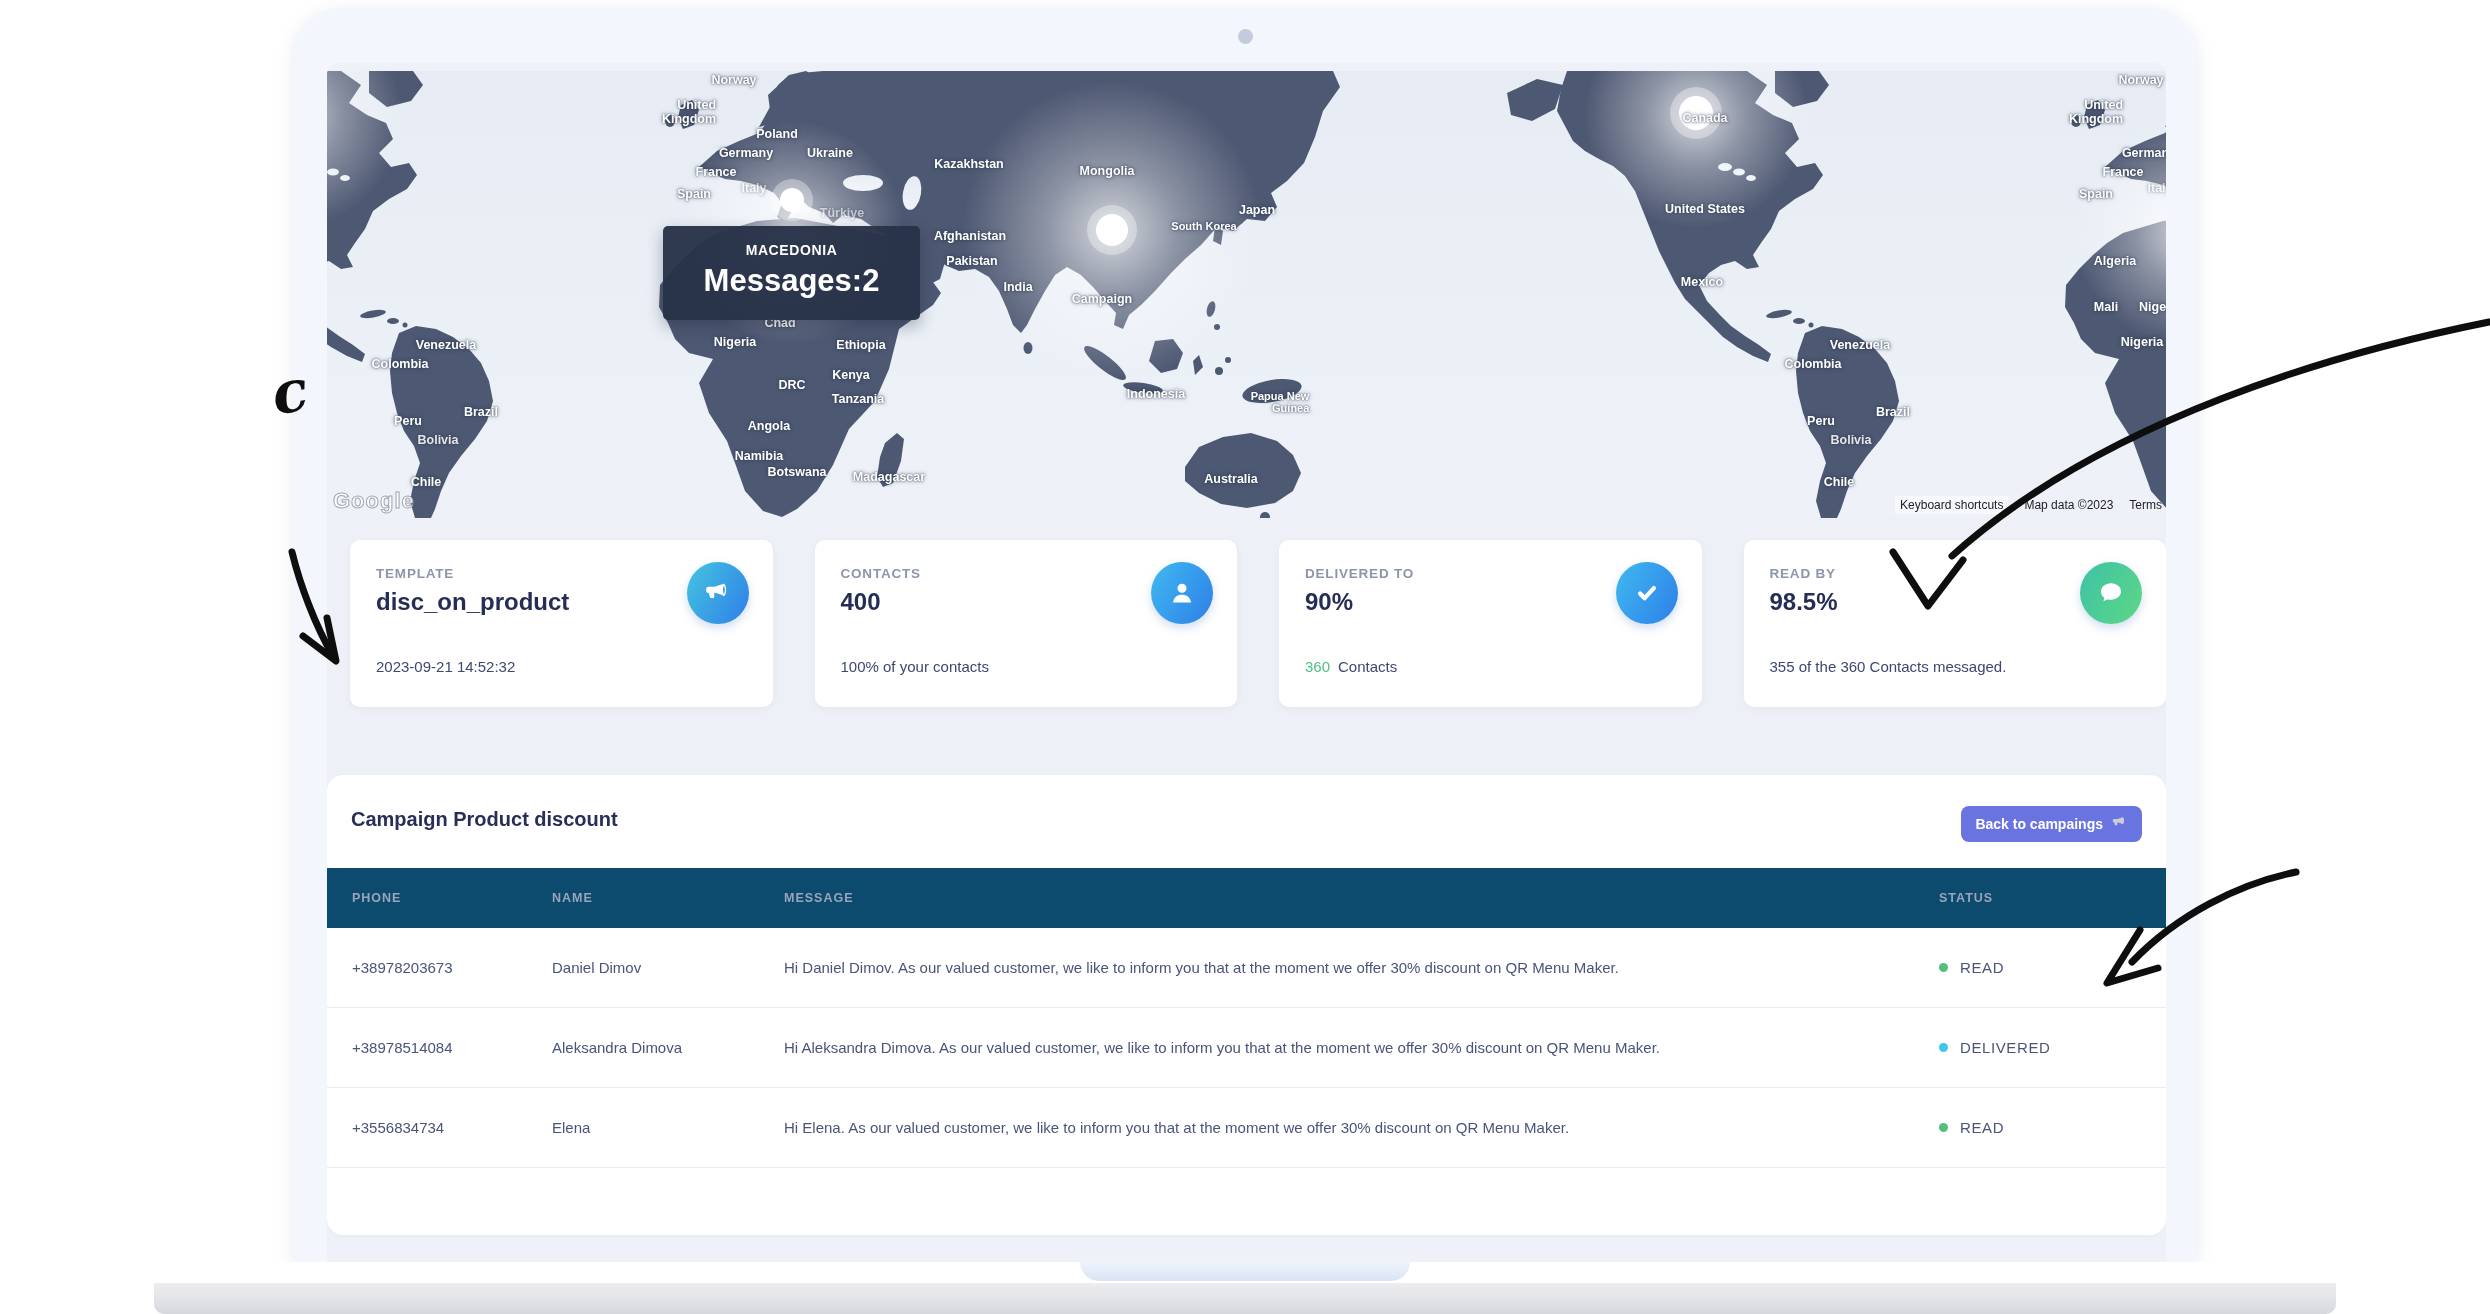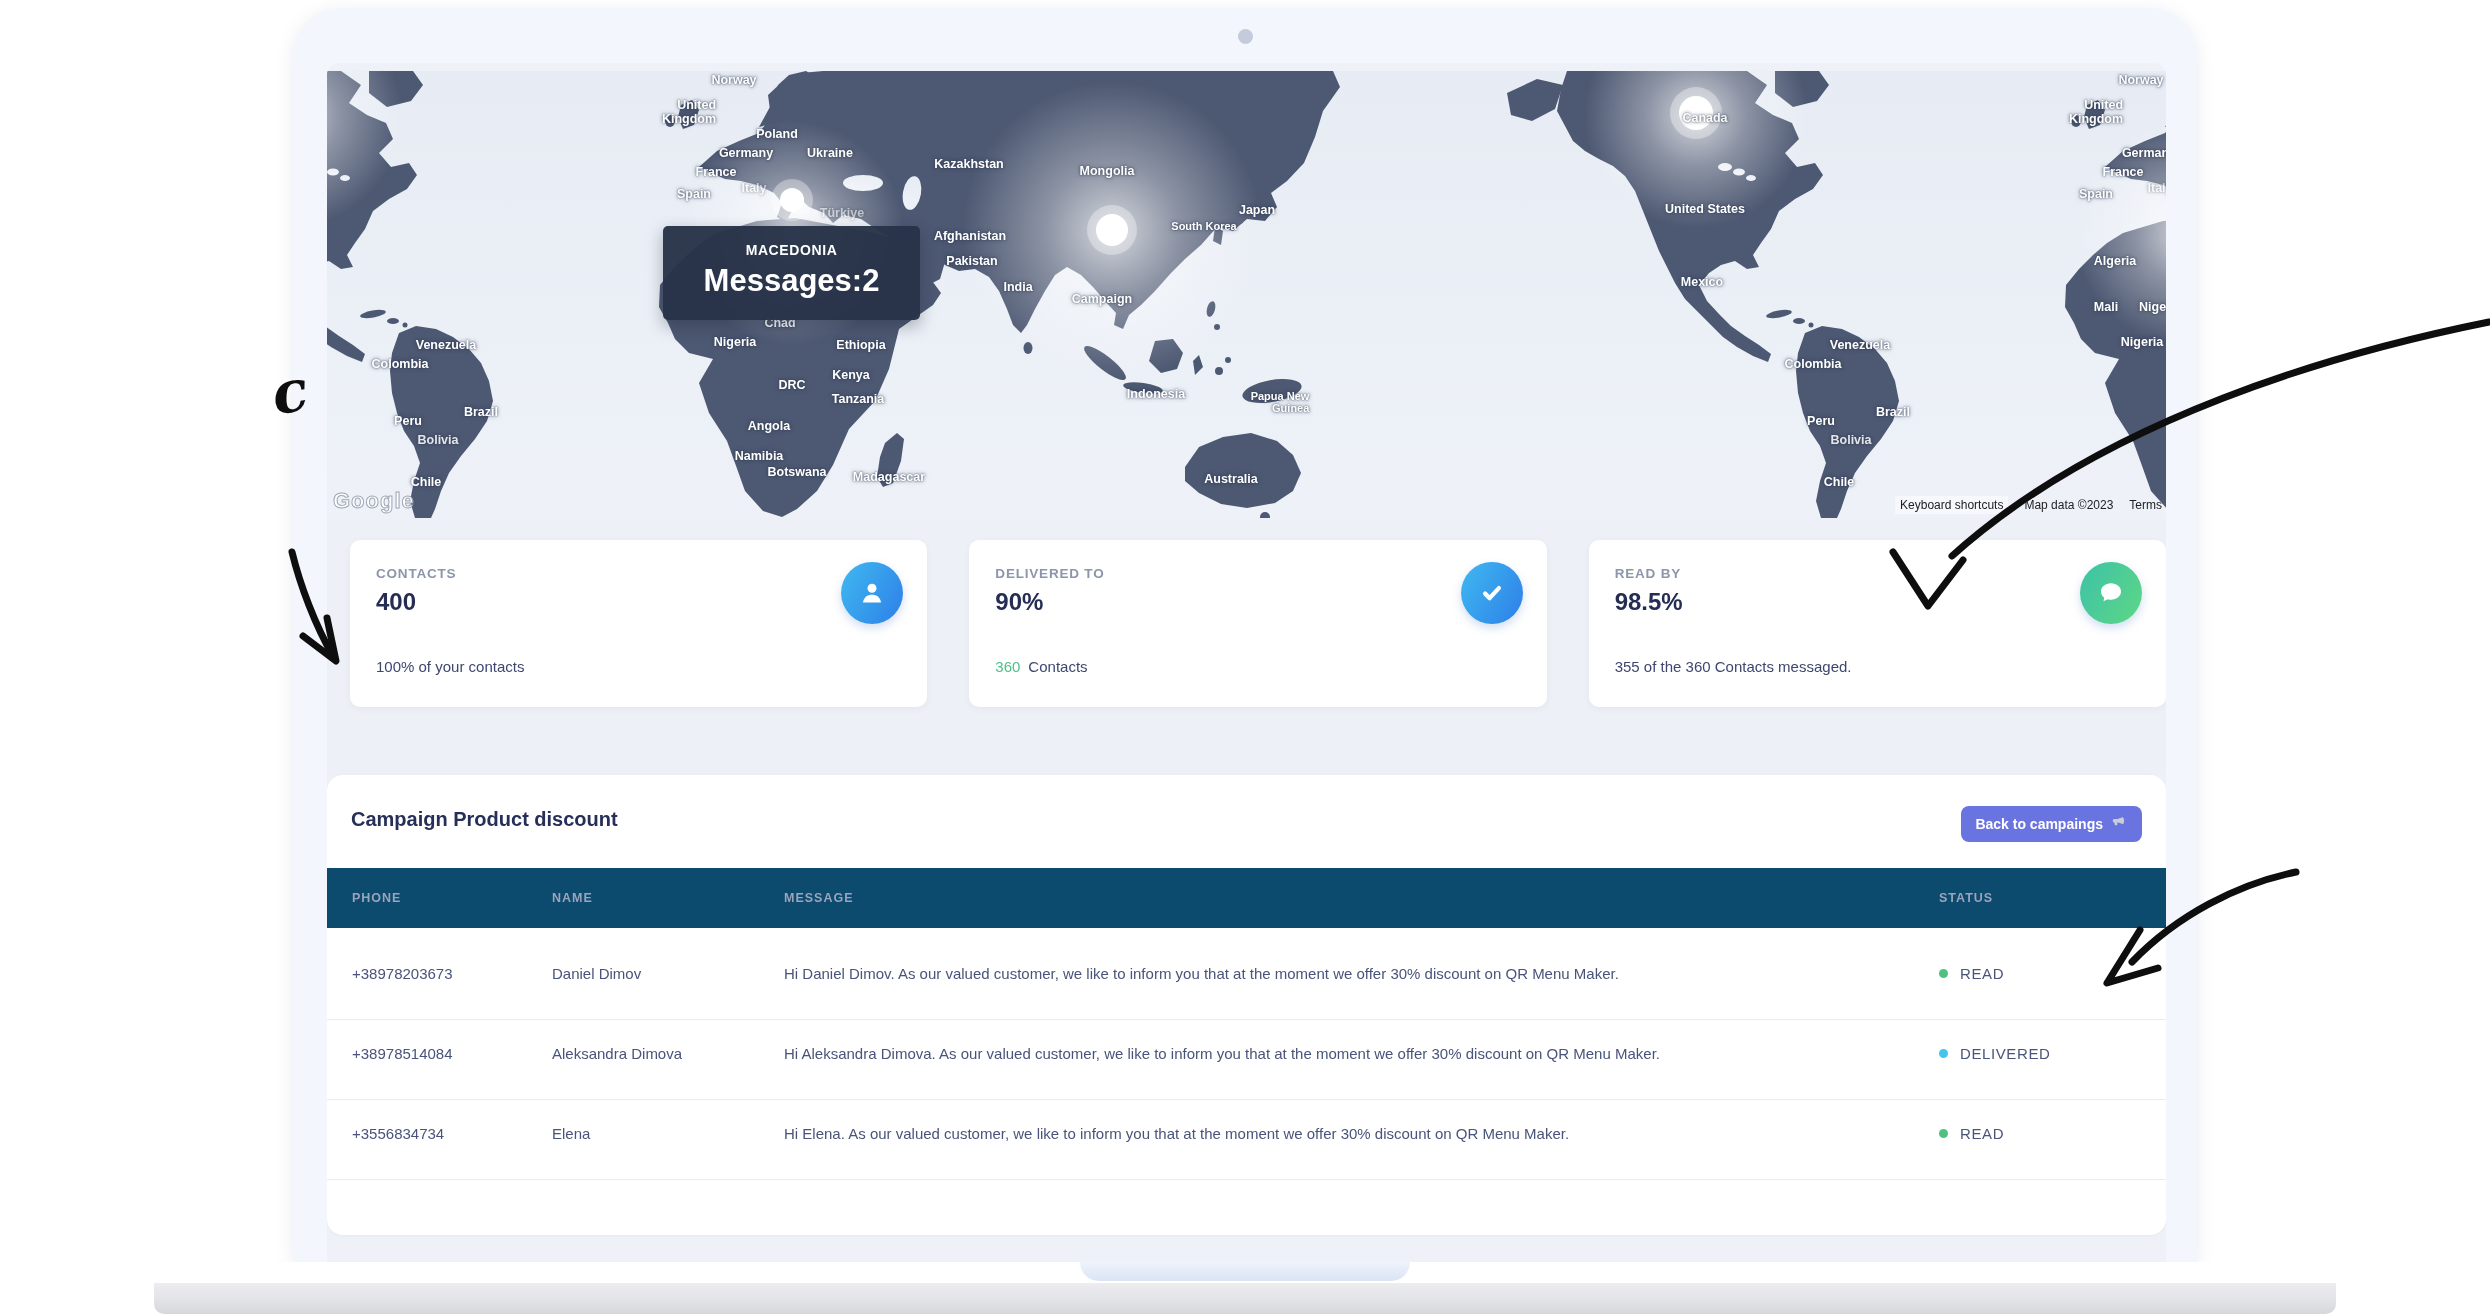"TEMPLATE" div.card { html: none -> <div> <div>TEMPLATE</div> <div>disc_on_product</div> <div> <svg> <path></path> </svg> </div> <div>2023-09-21 14:52:32</div> </div> }
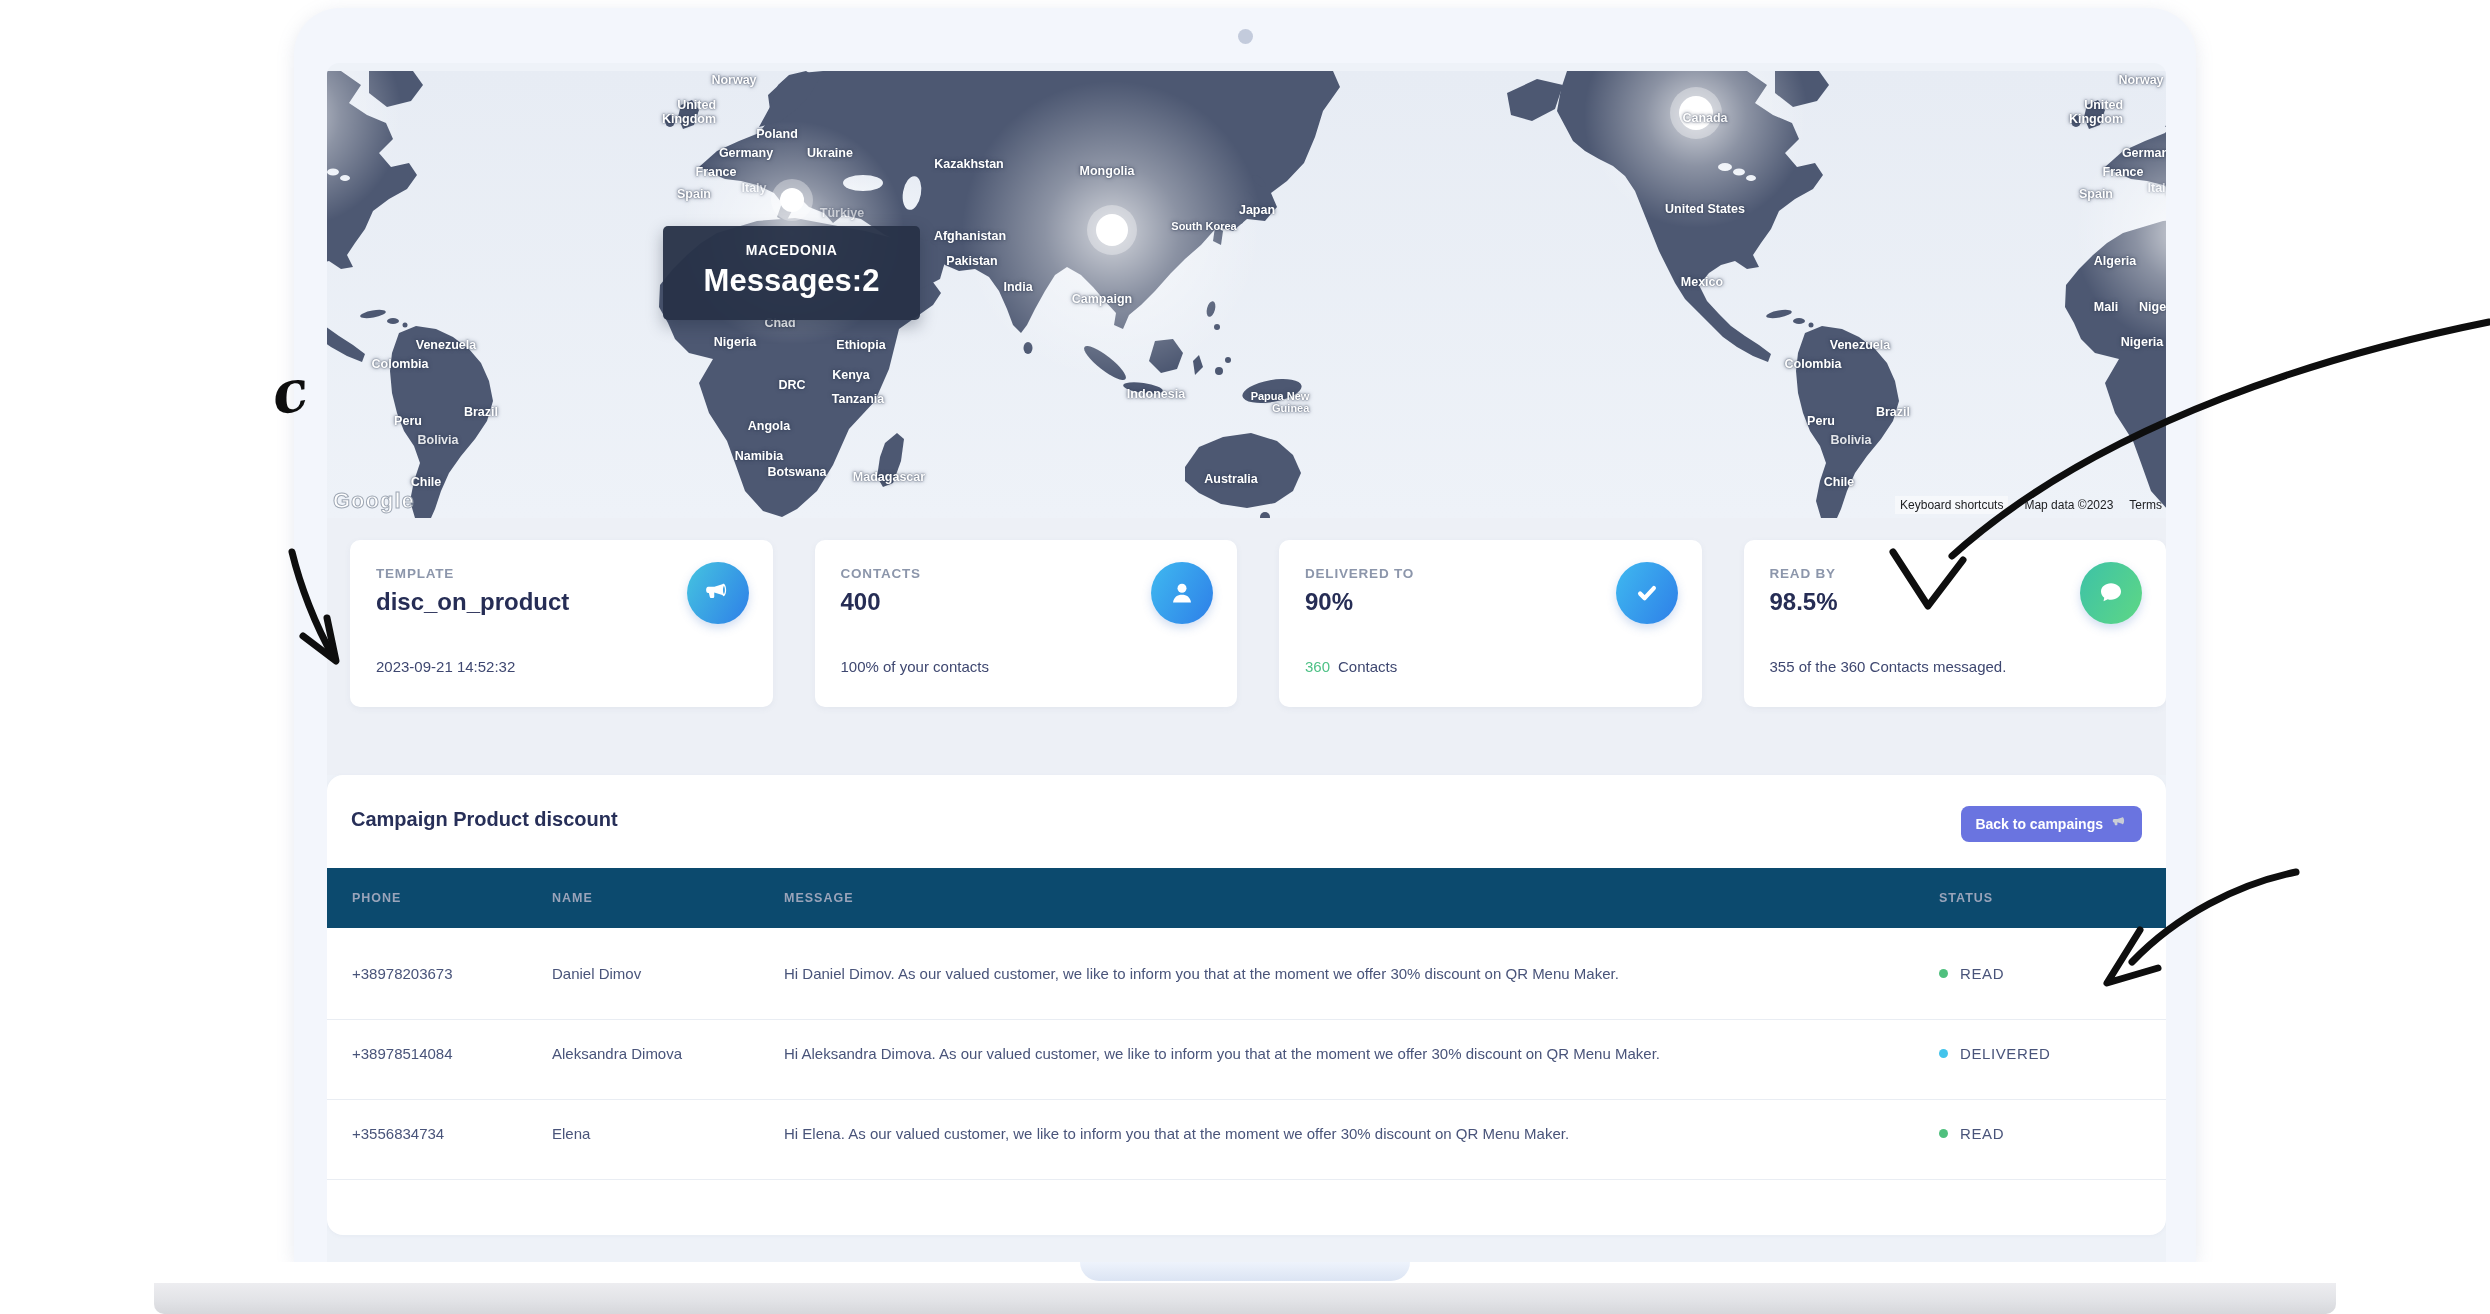"+38978203673" .trow { height: 92px -> 80px }
